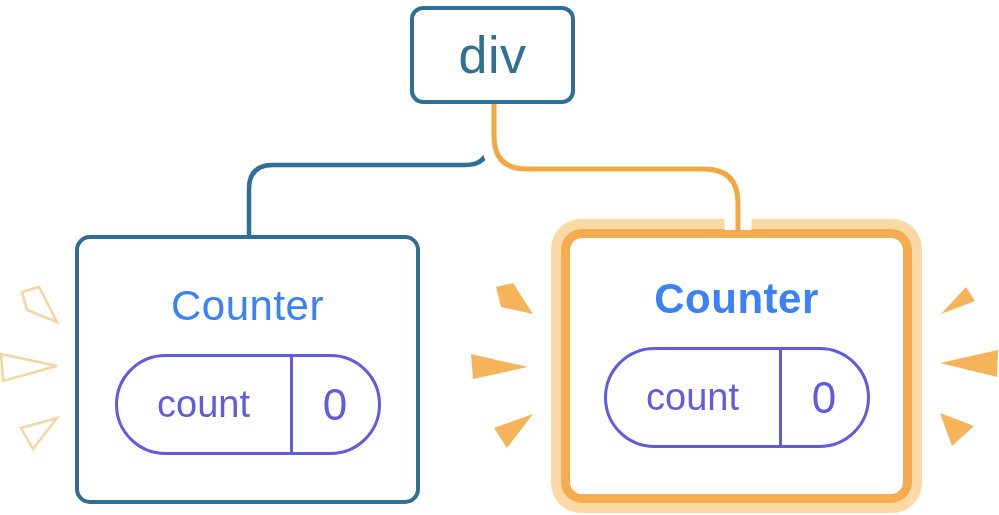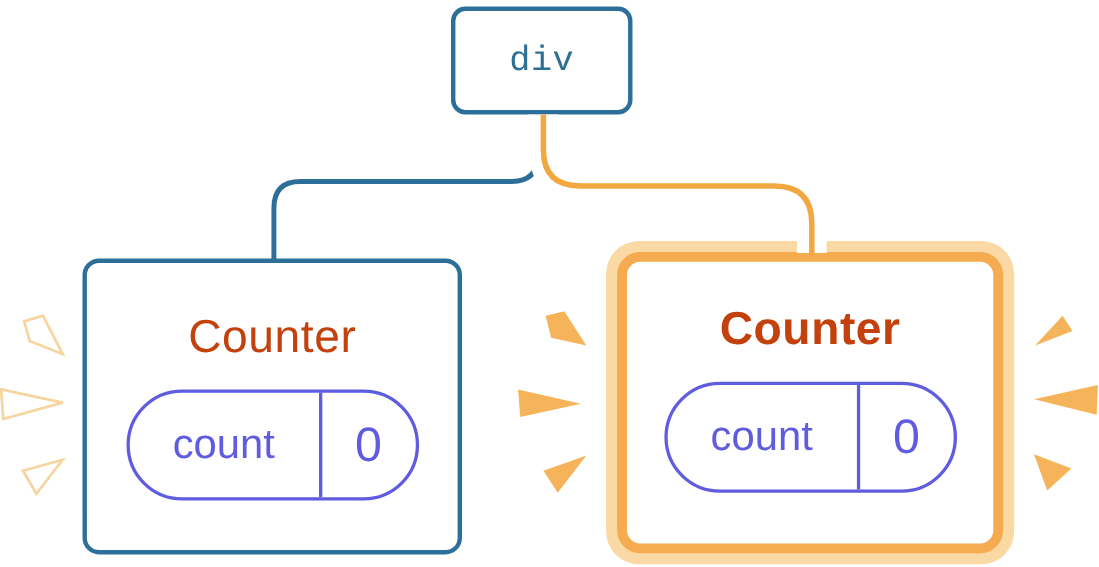"div" .root-node .label { font-family: Liberation Mono, monospace -> none; font-size: 32px -> 52px }
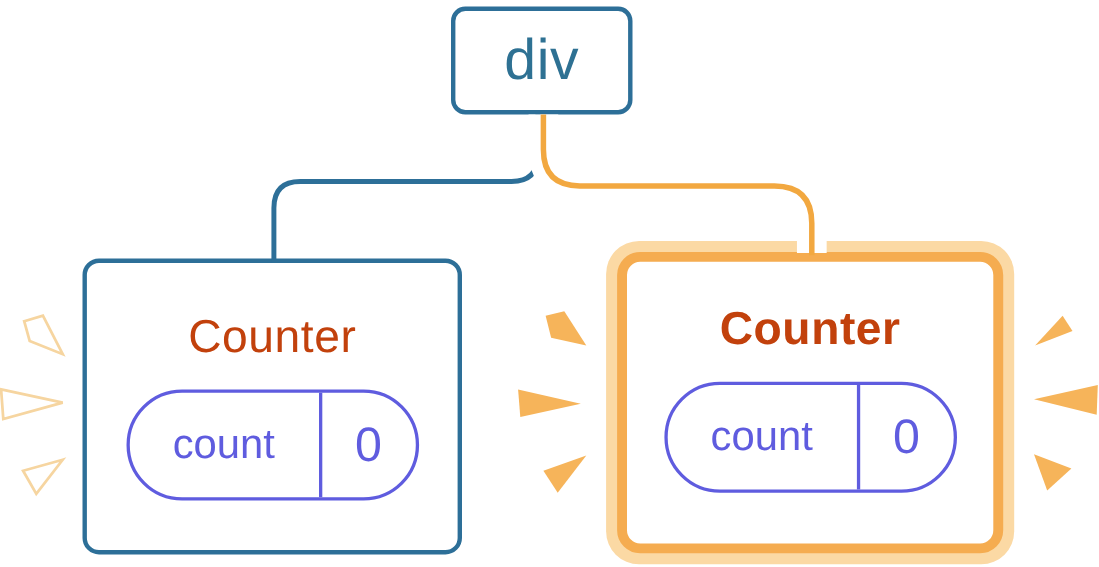"Counter" .card-title { color: #c2410c -> #3b82f6 }
